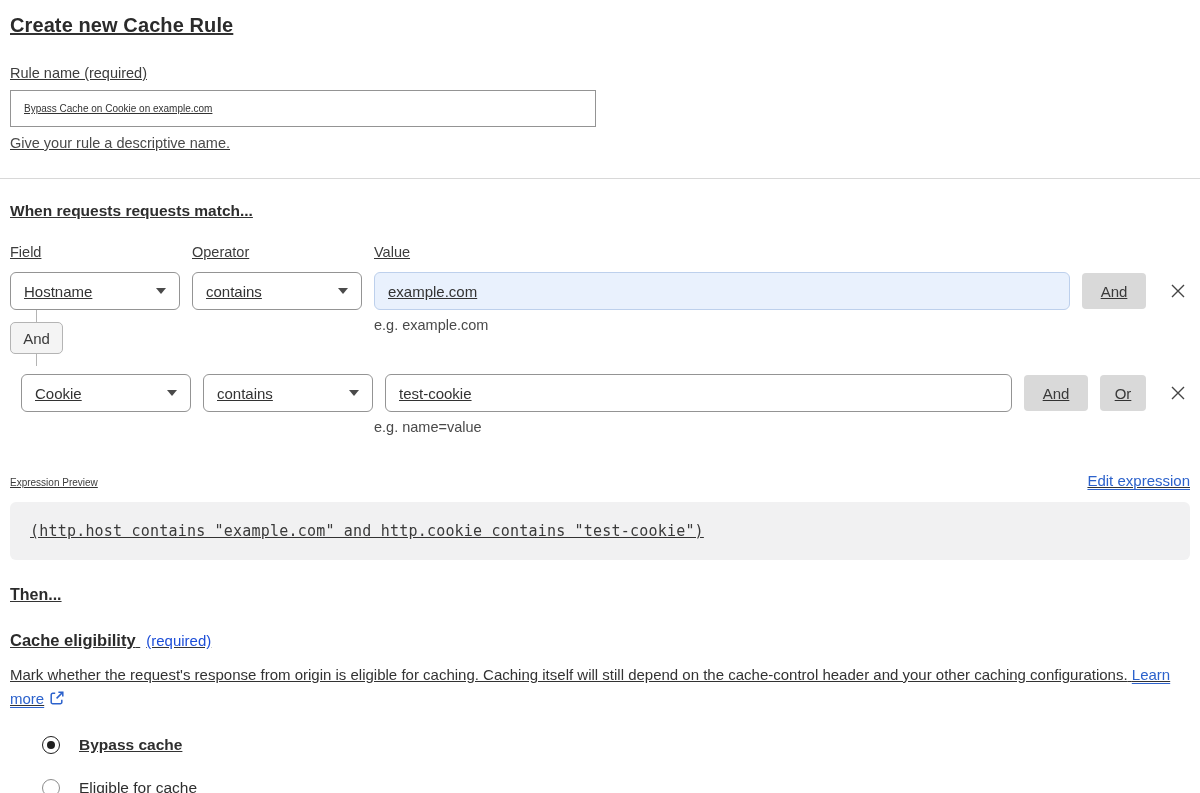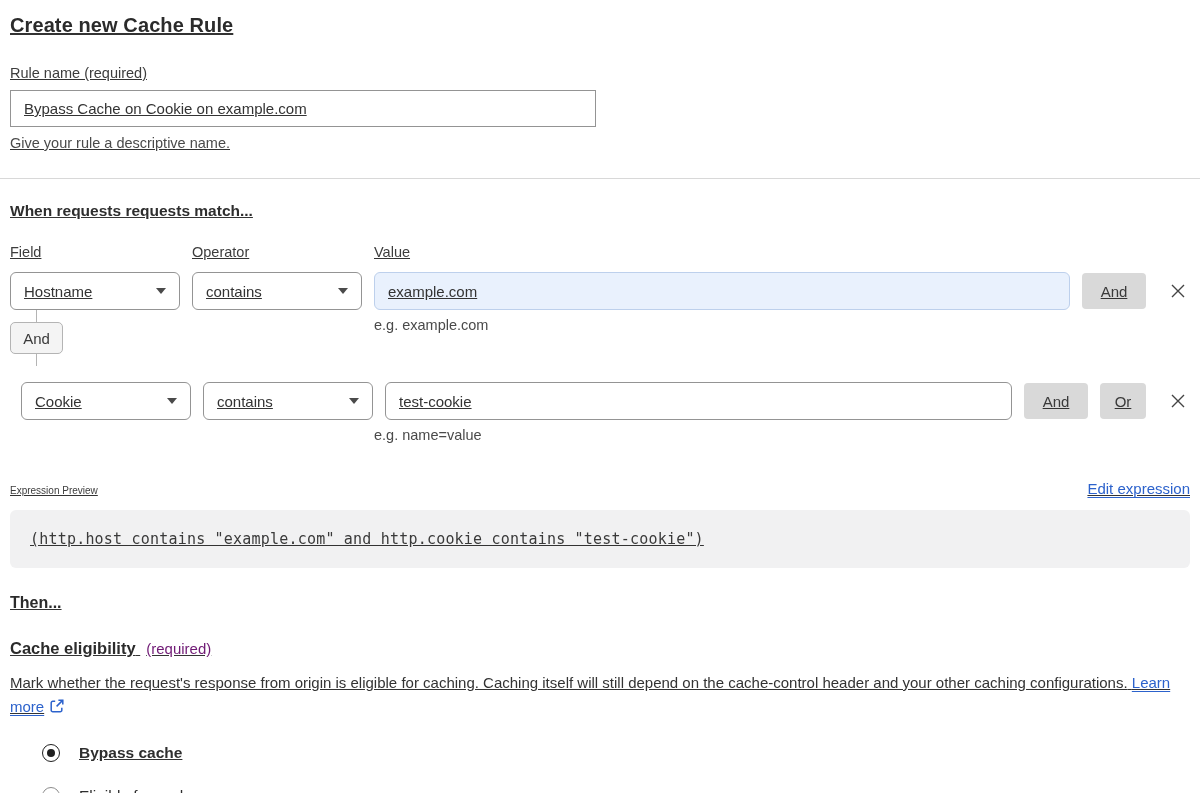"Bypass Cache on Cookie on" .text-input { font-size: 15px -> 10px }
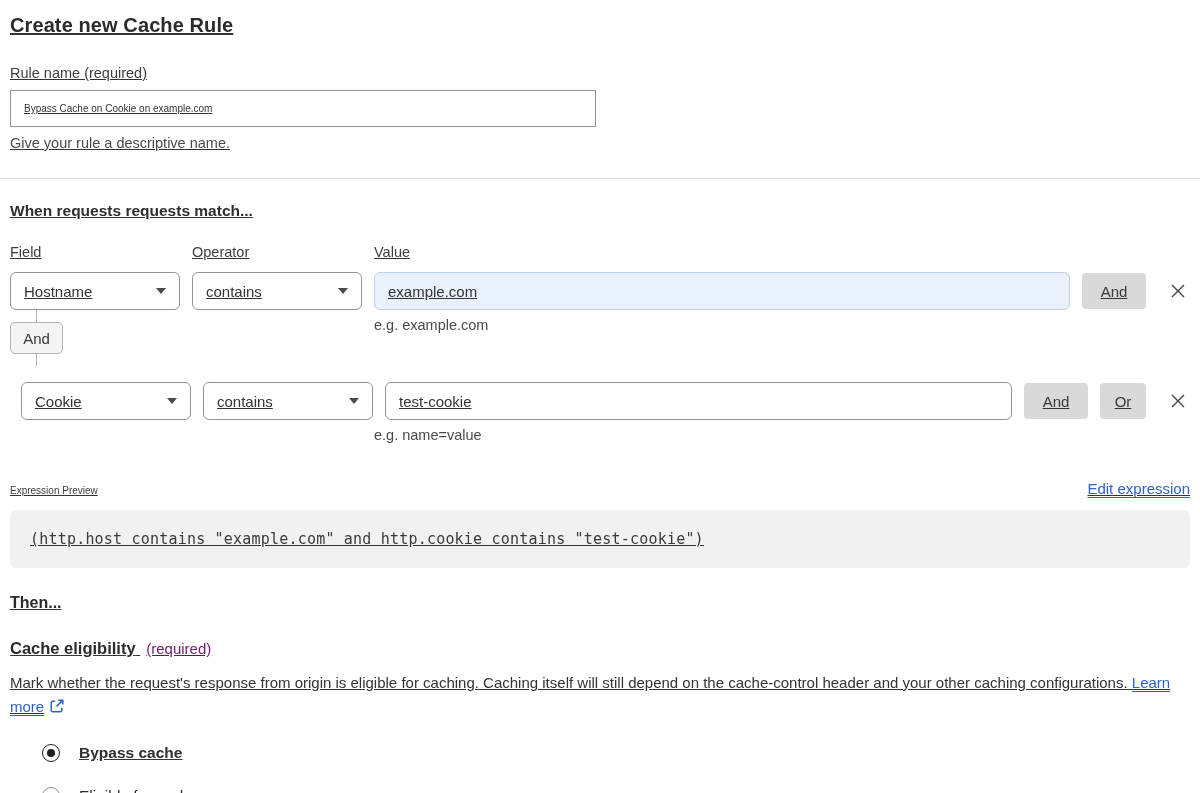"Cookie" div.cond-row { margin-top: 16px -> 8px }
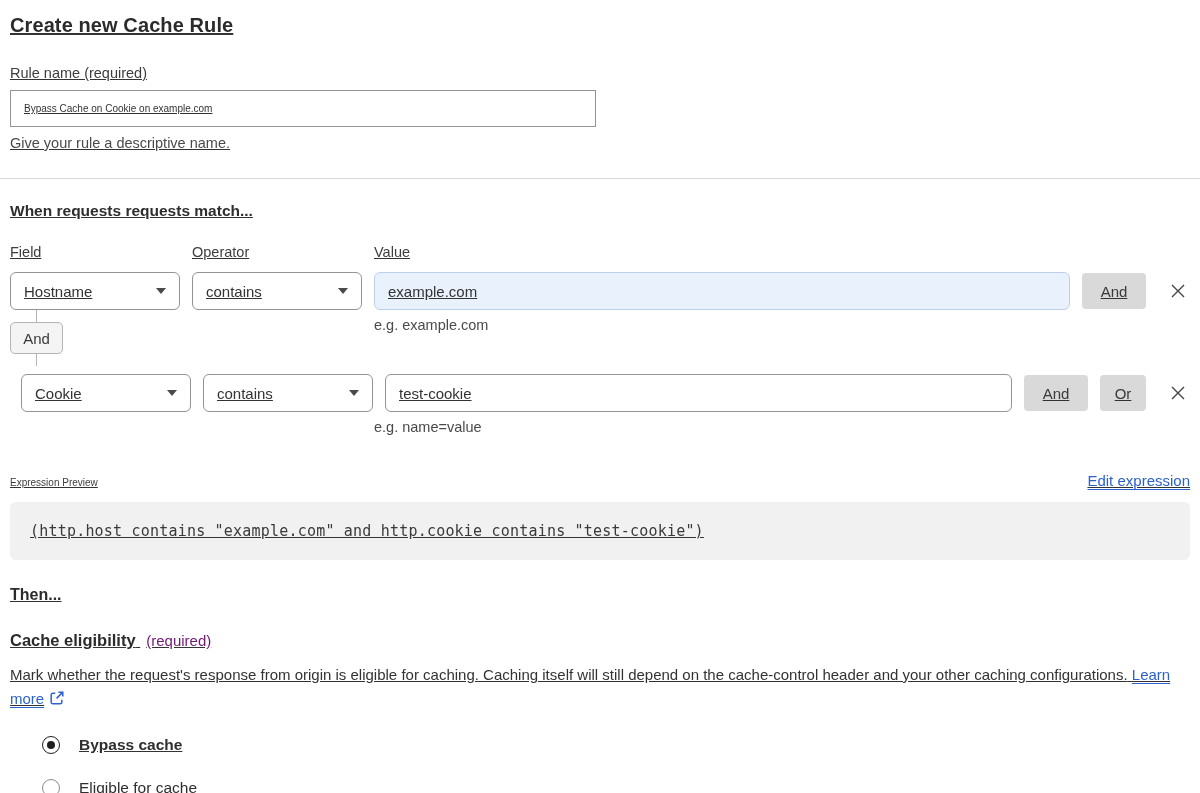"(required)" .elig-heading .req { color: #701a75 -> #1d4ed8 }
